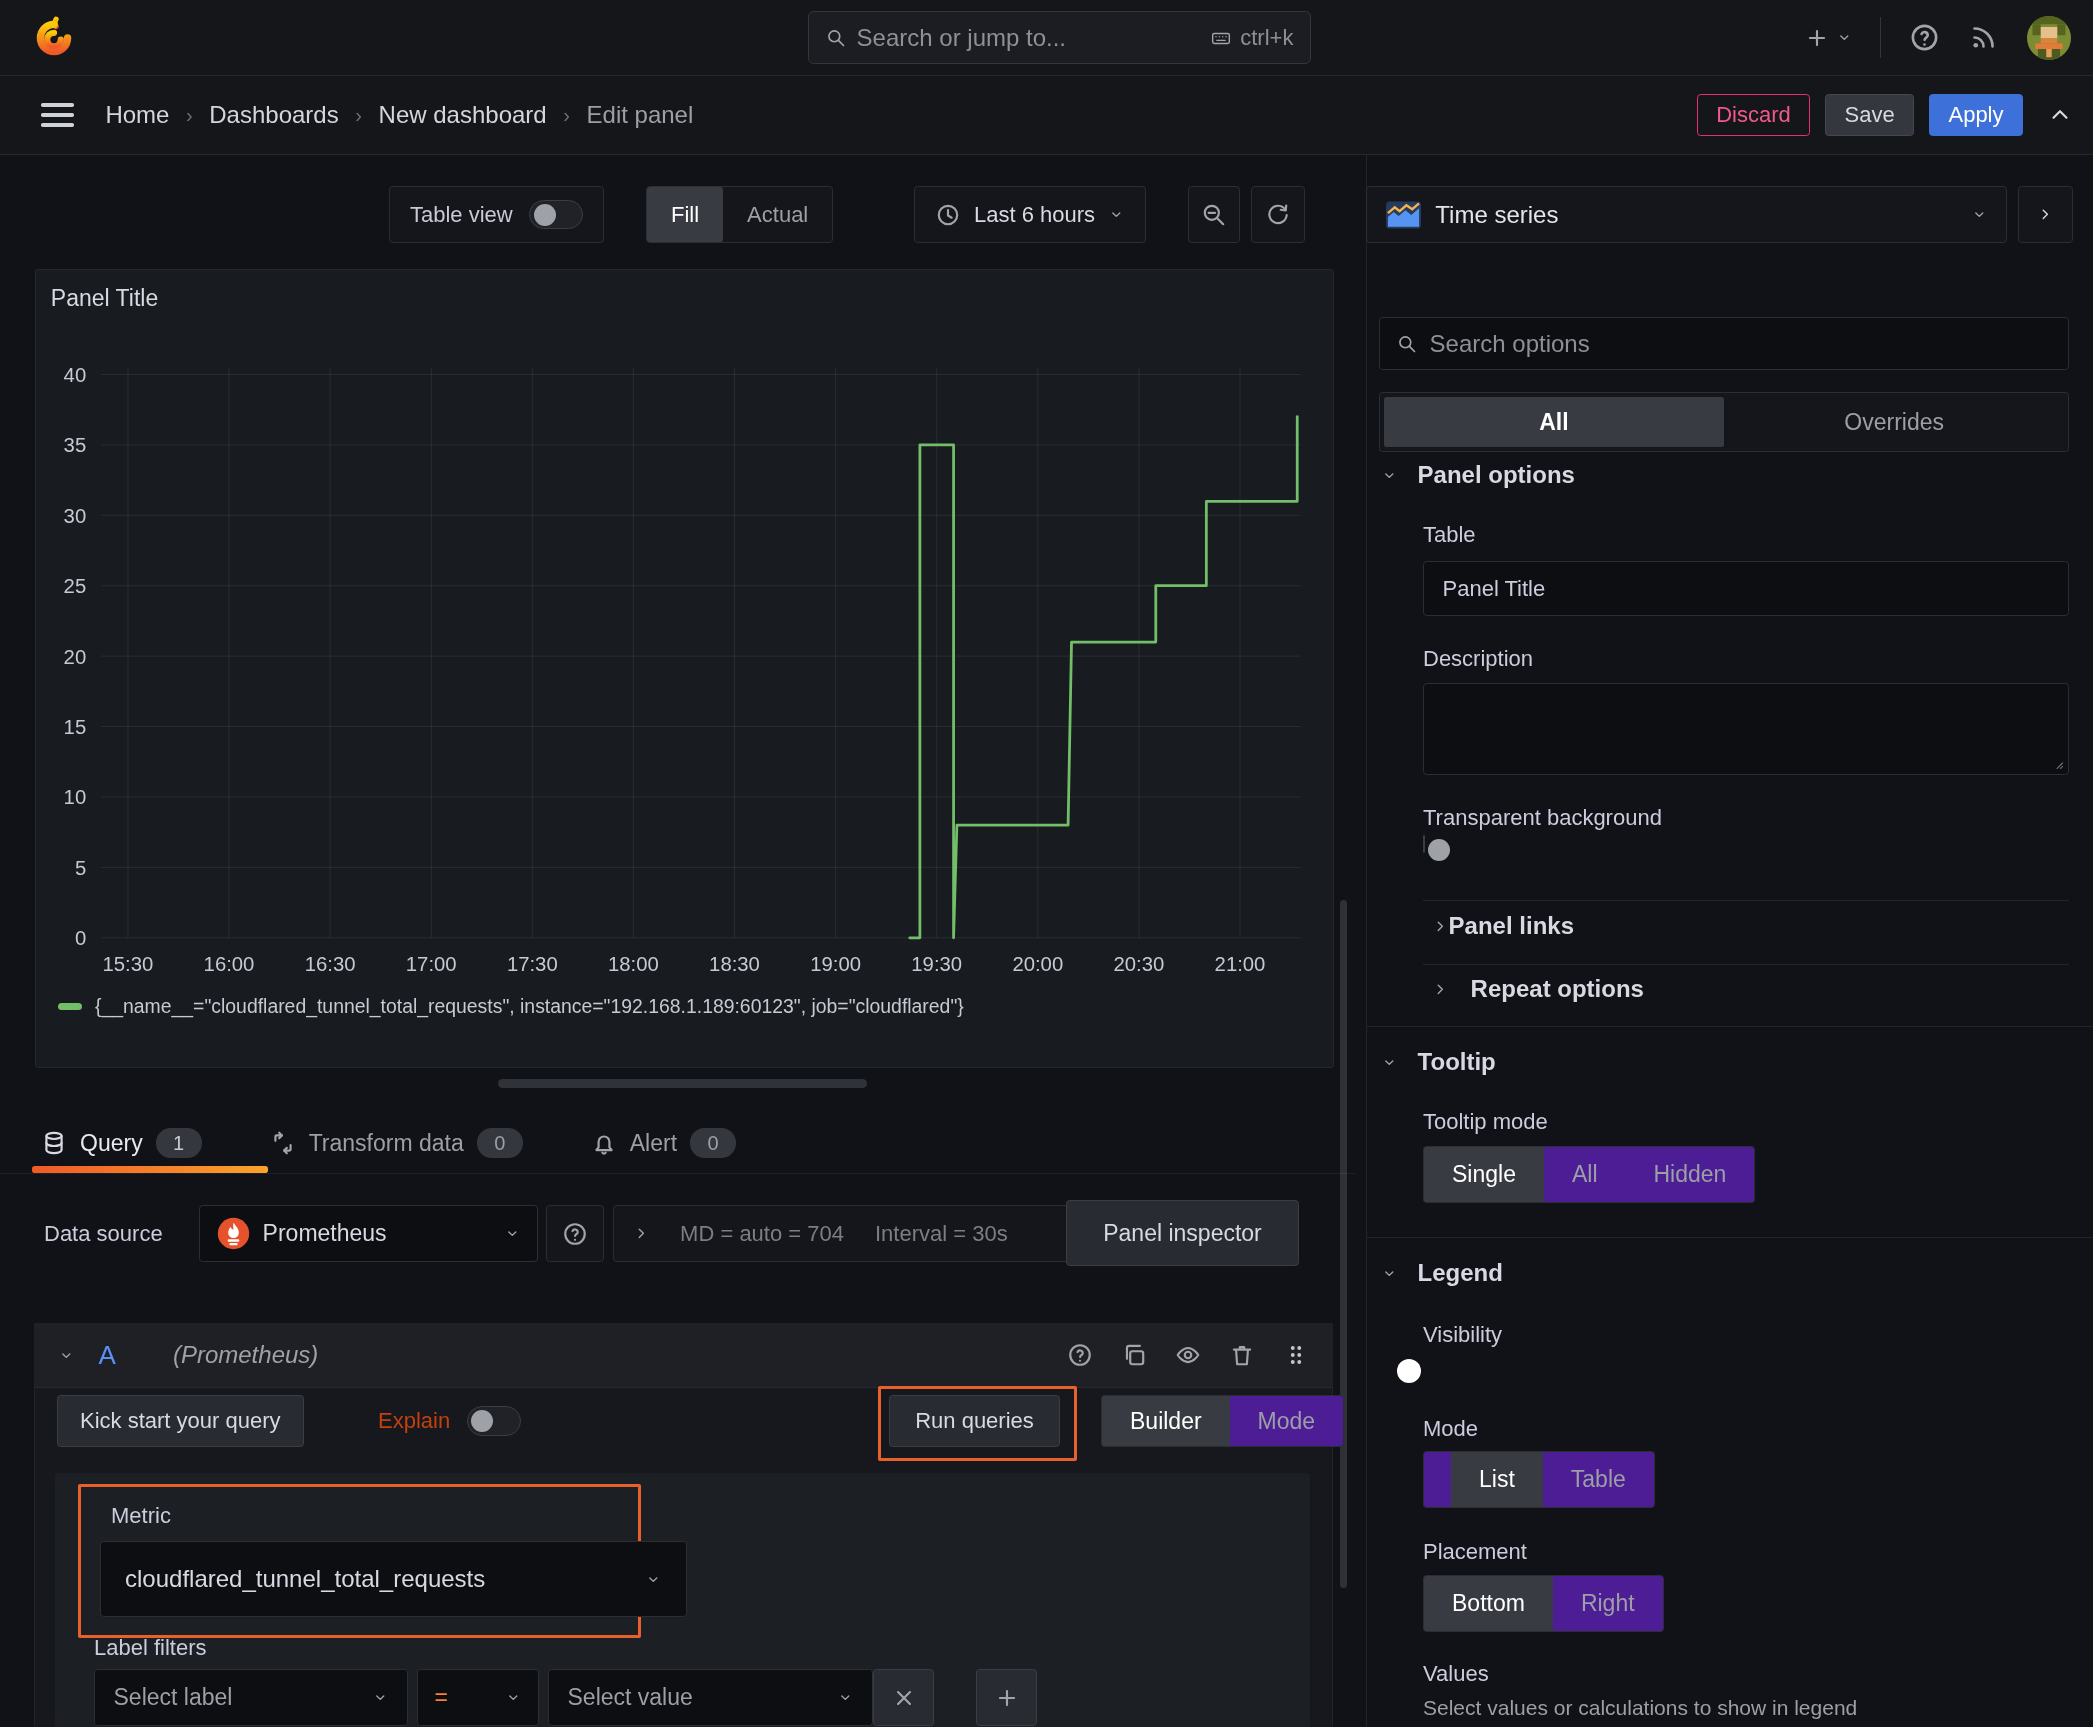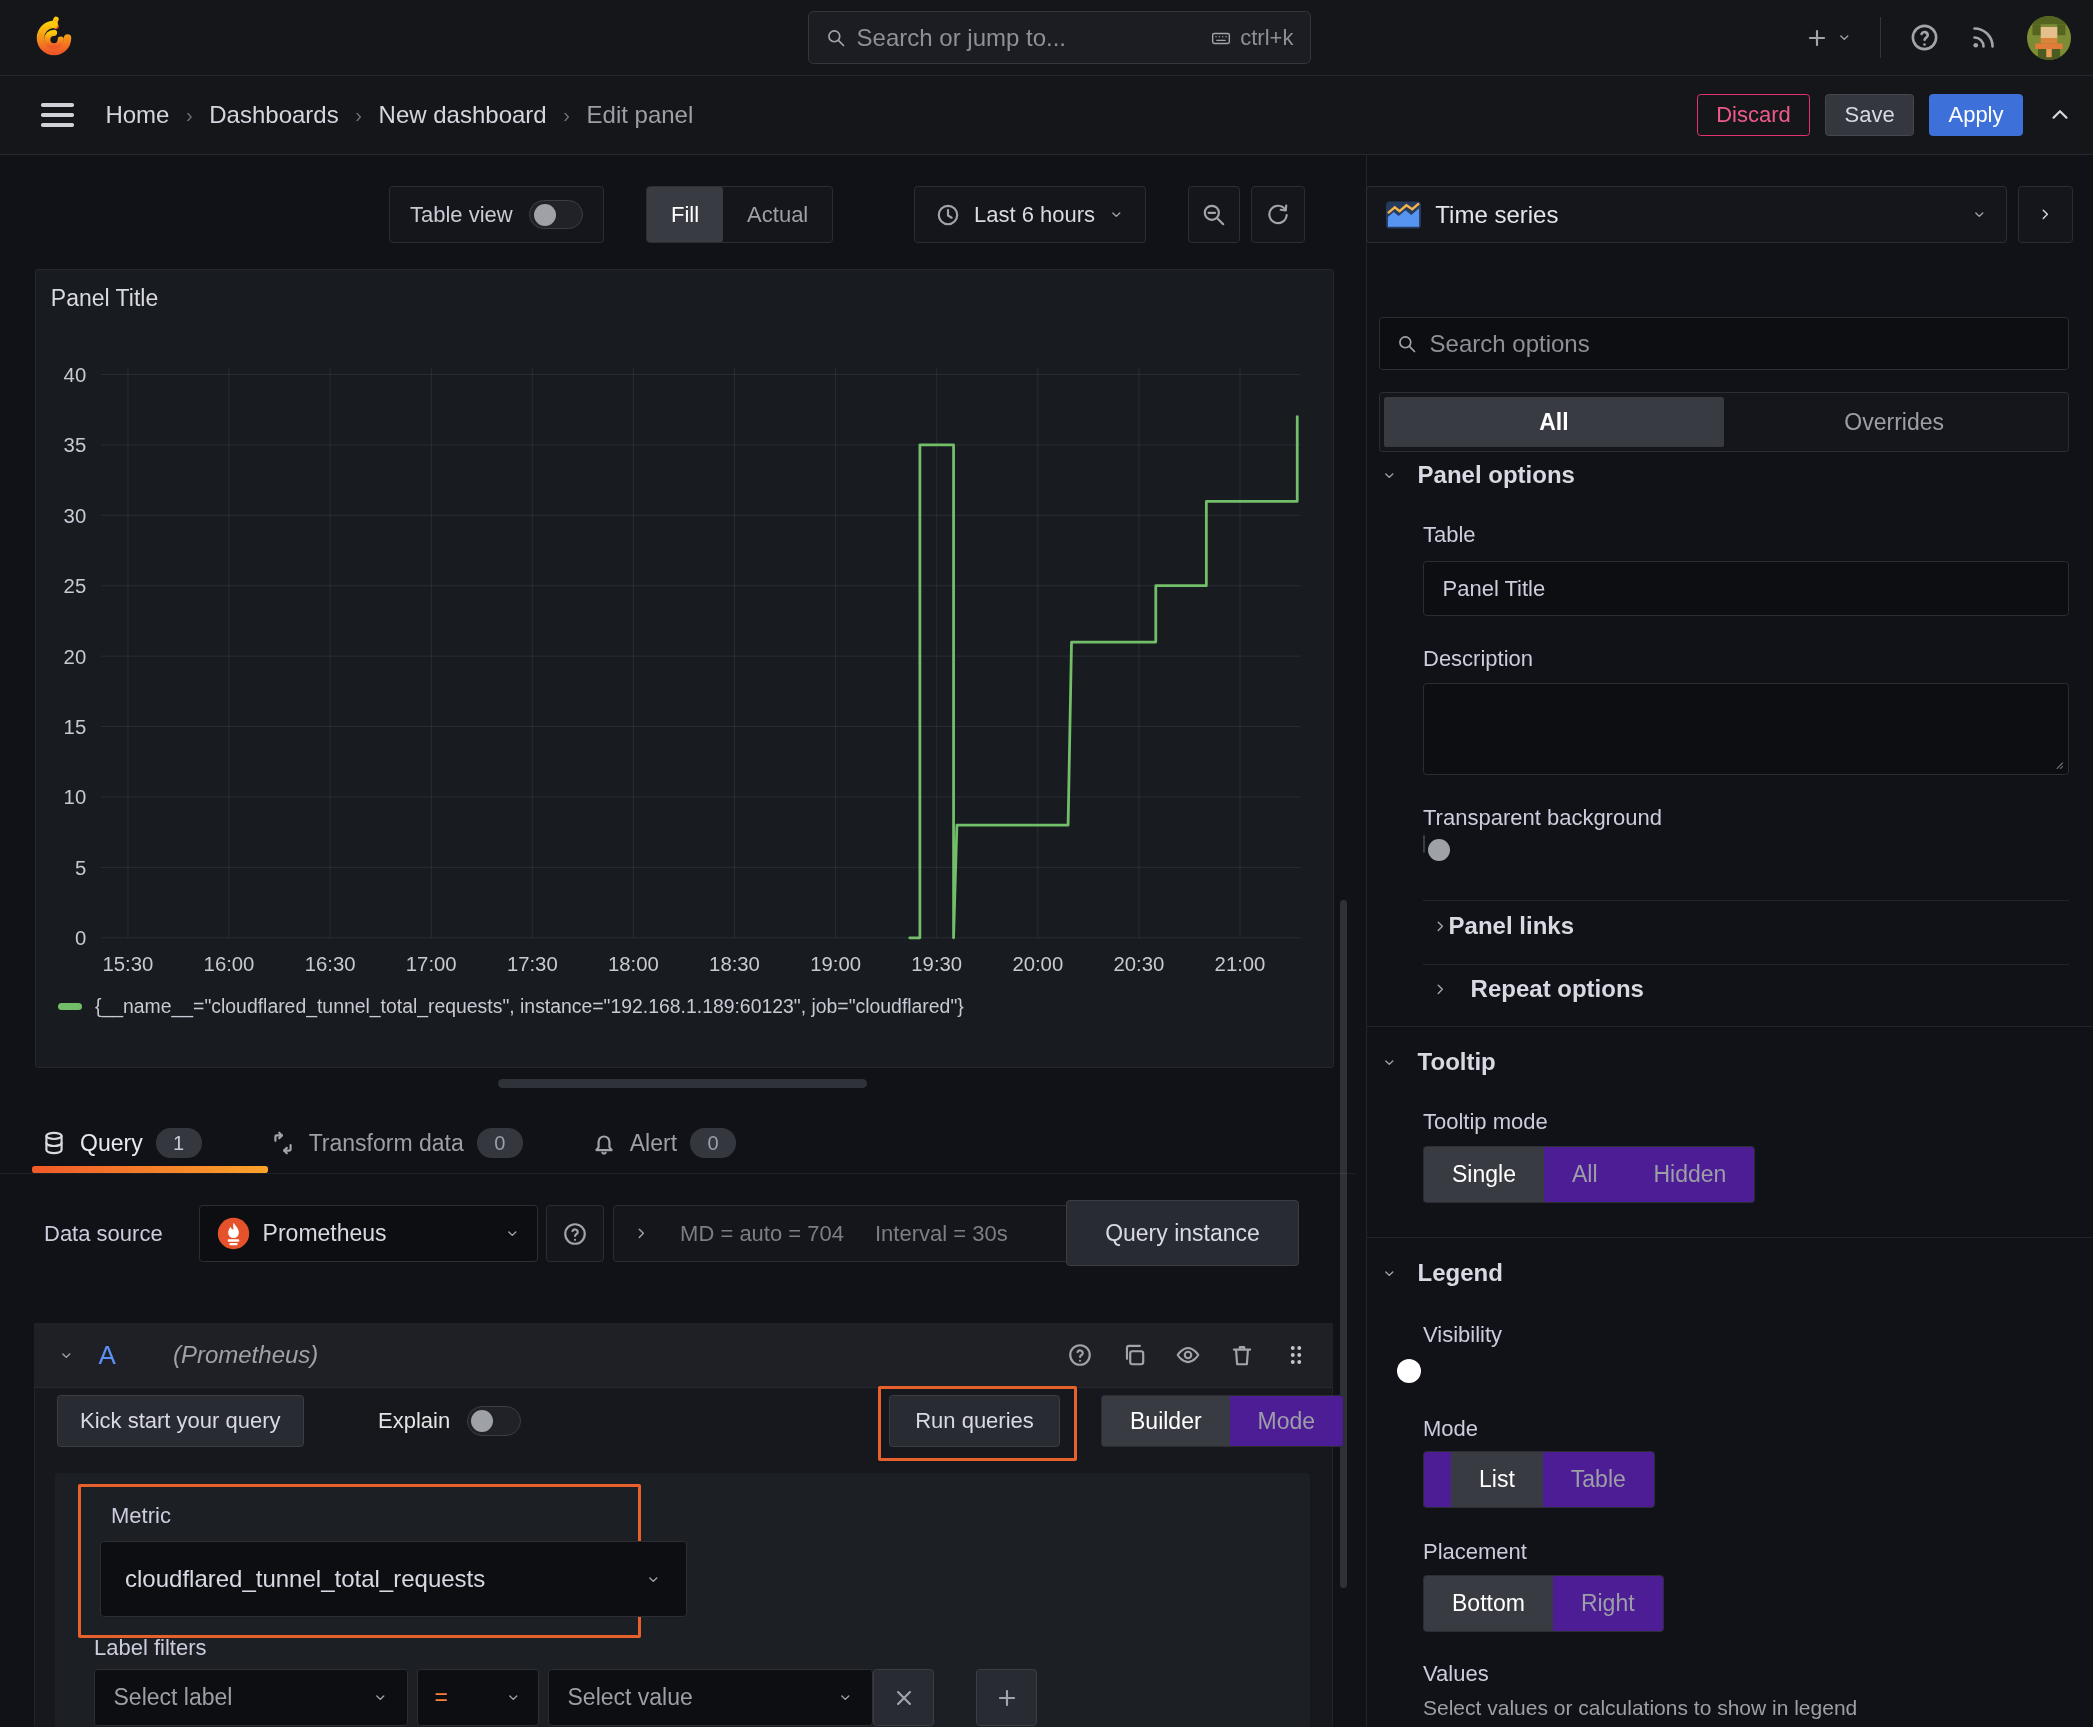"Query instance" span { text: Query instance -> Panel inspector }
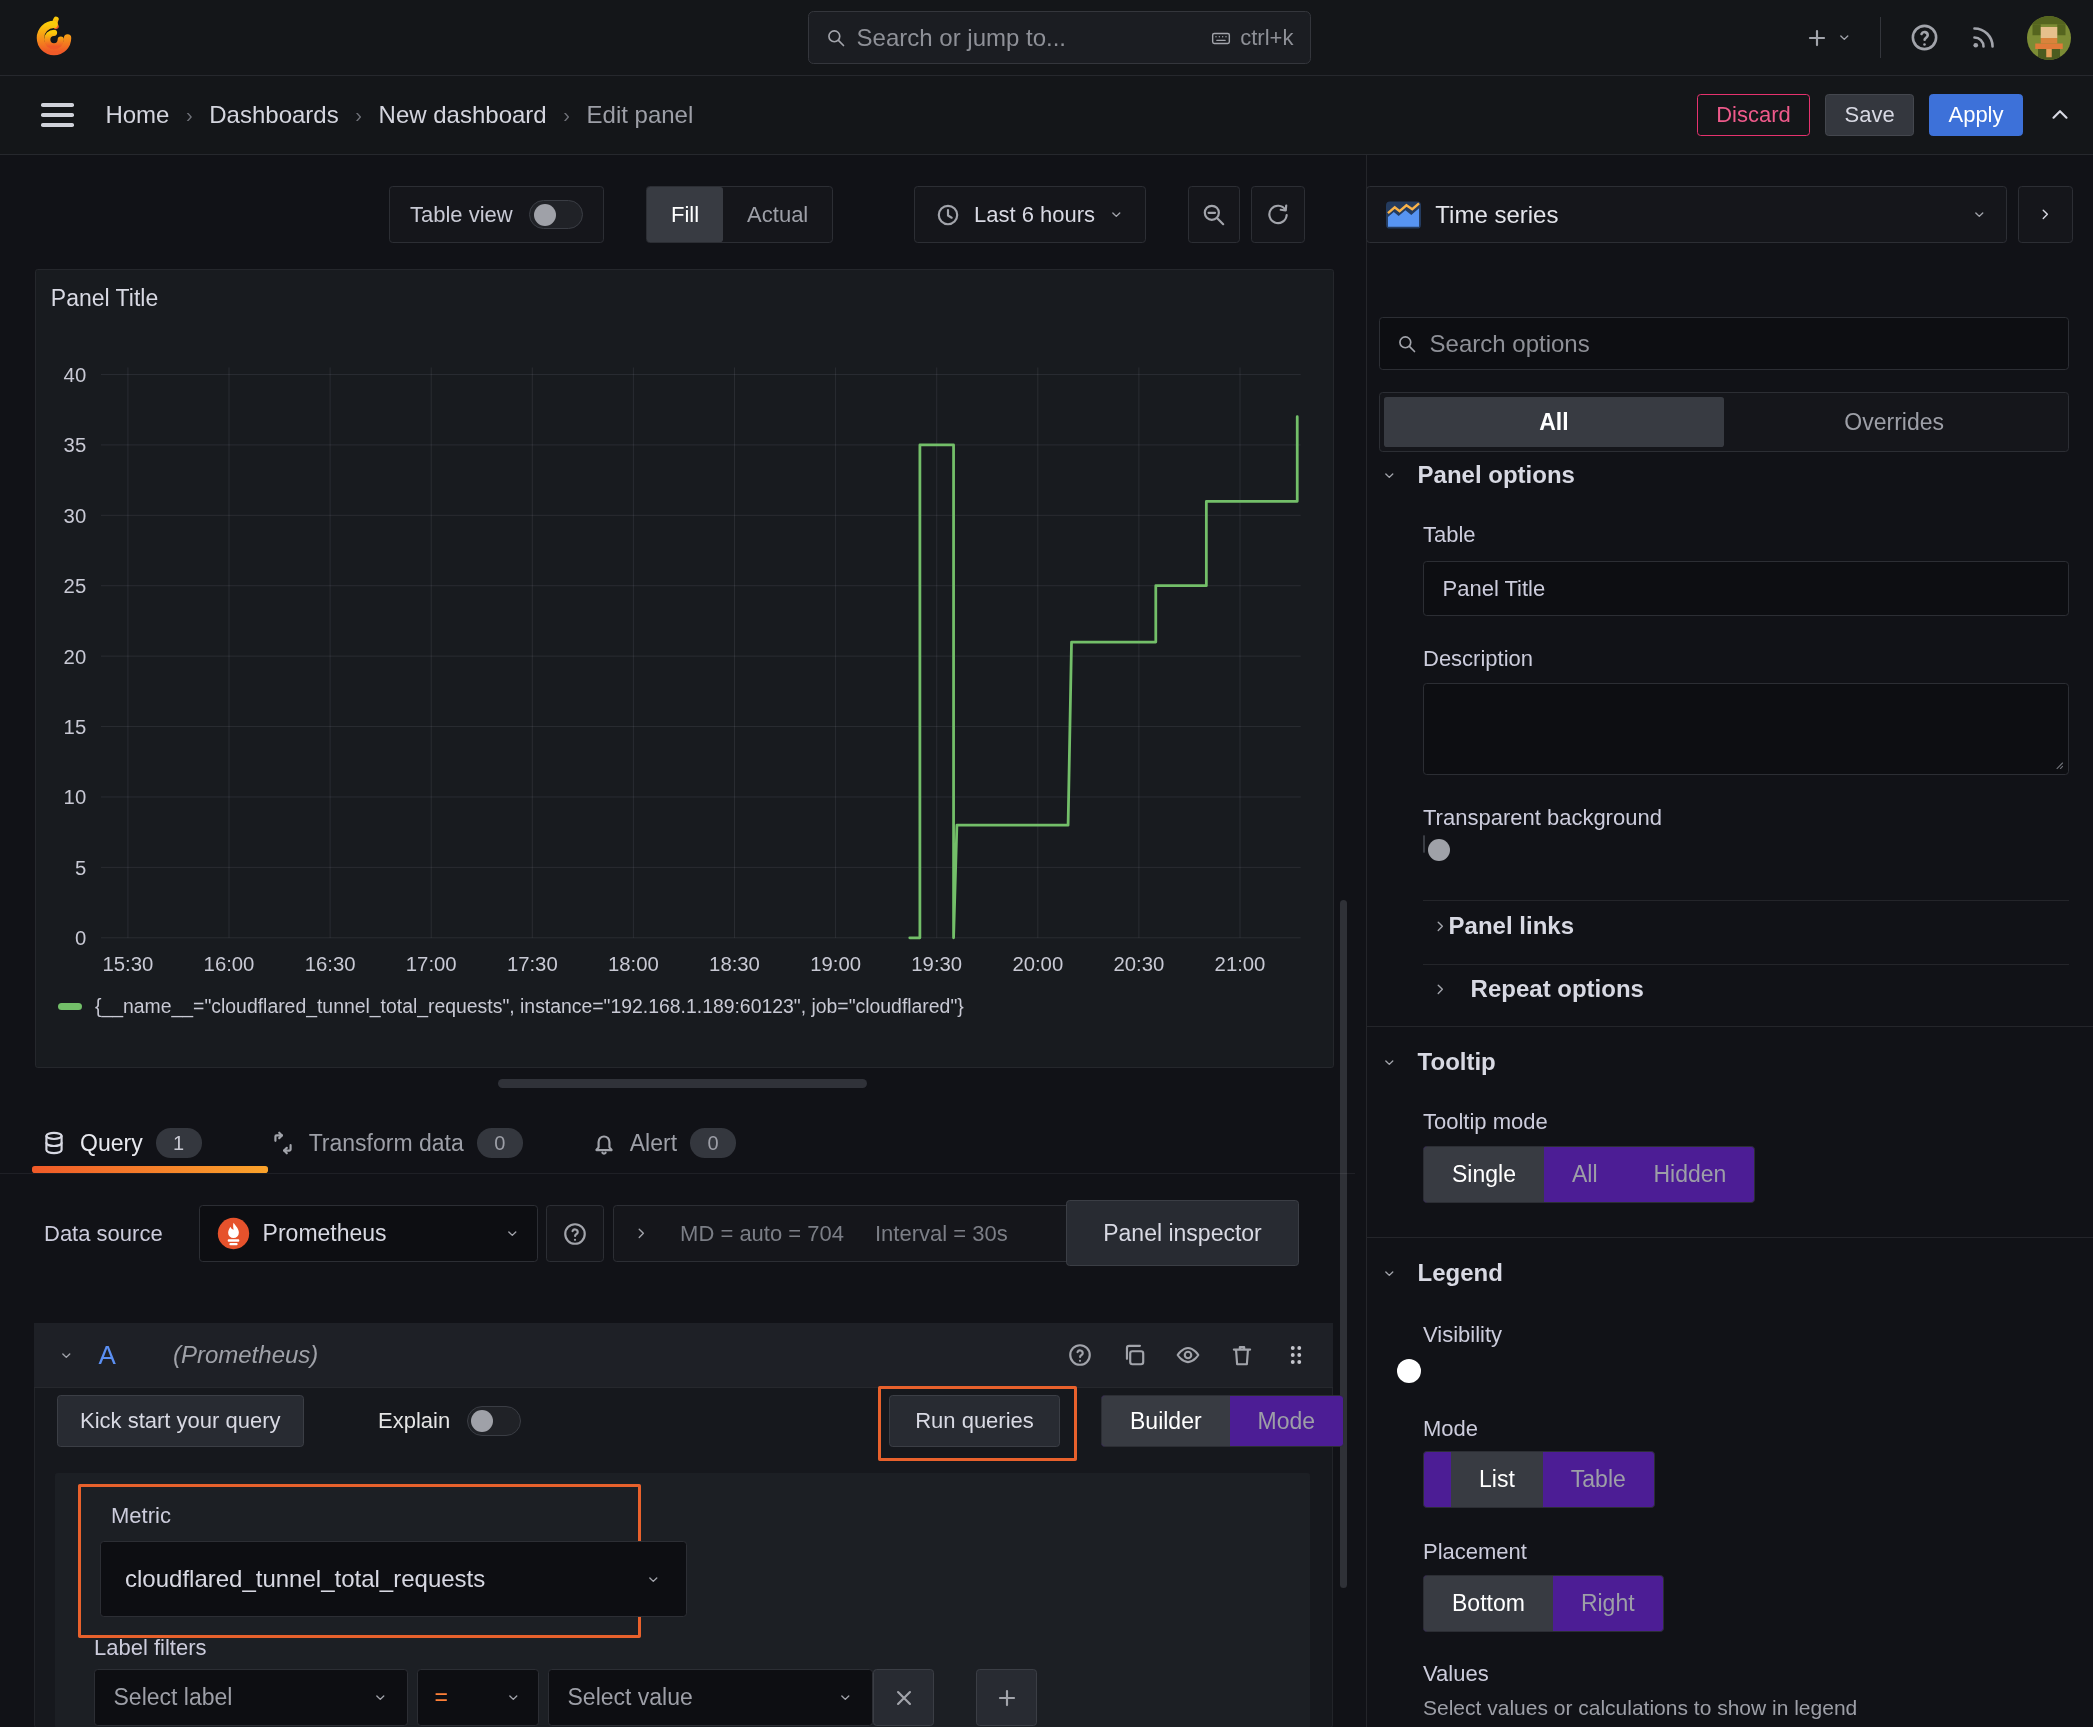"Explain" span { color: #e5e5e5 -> #c2410c }
